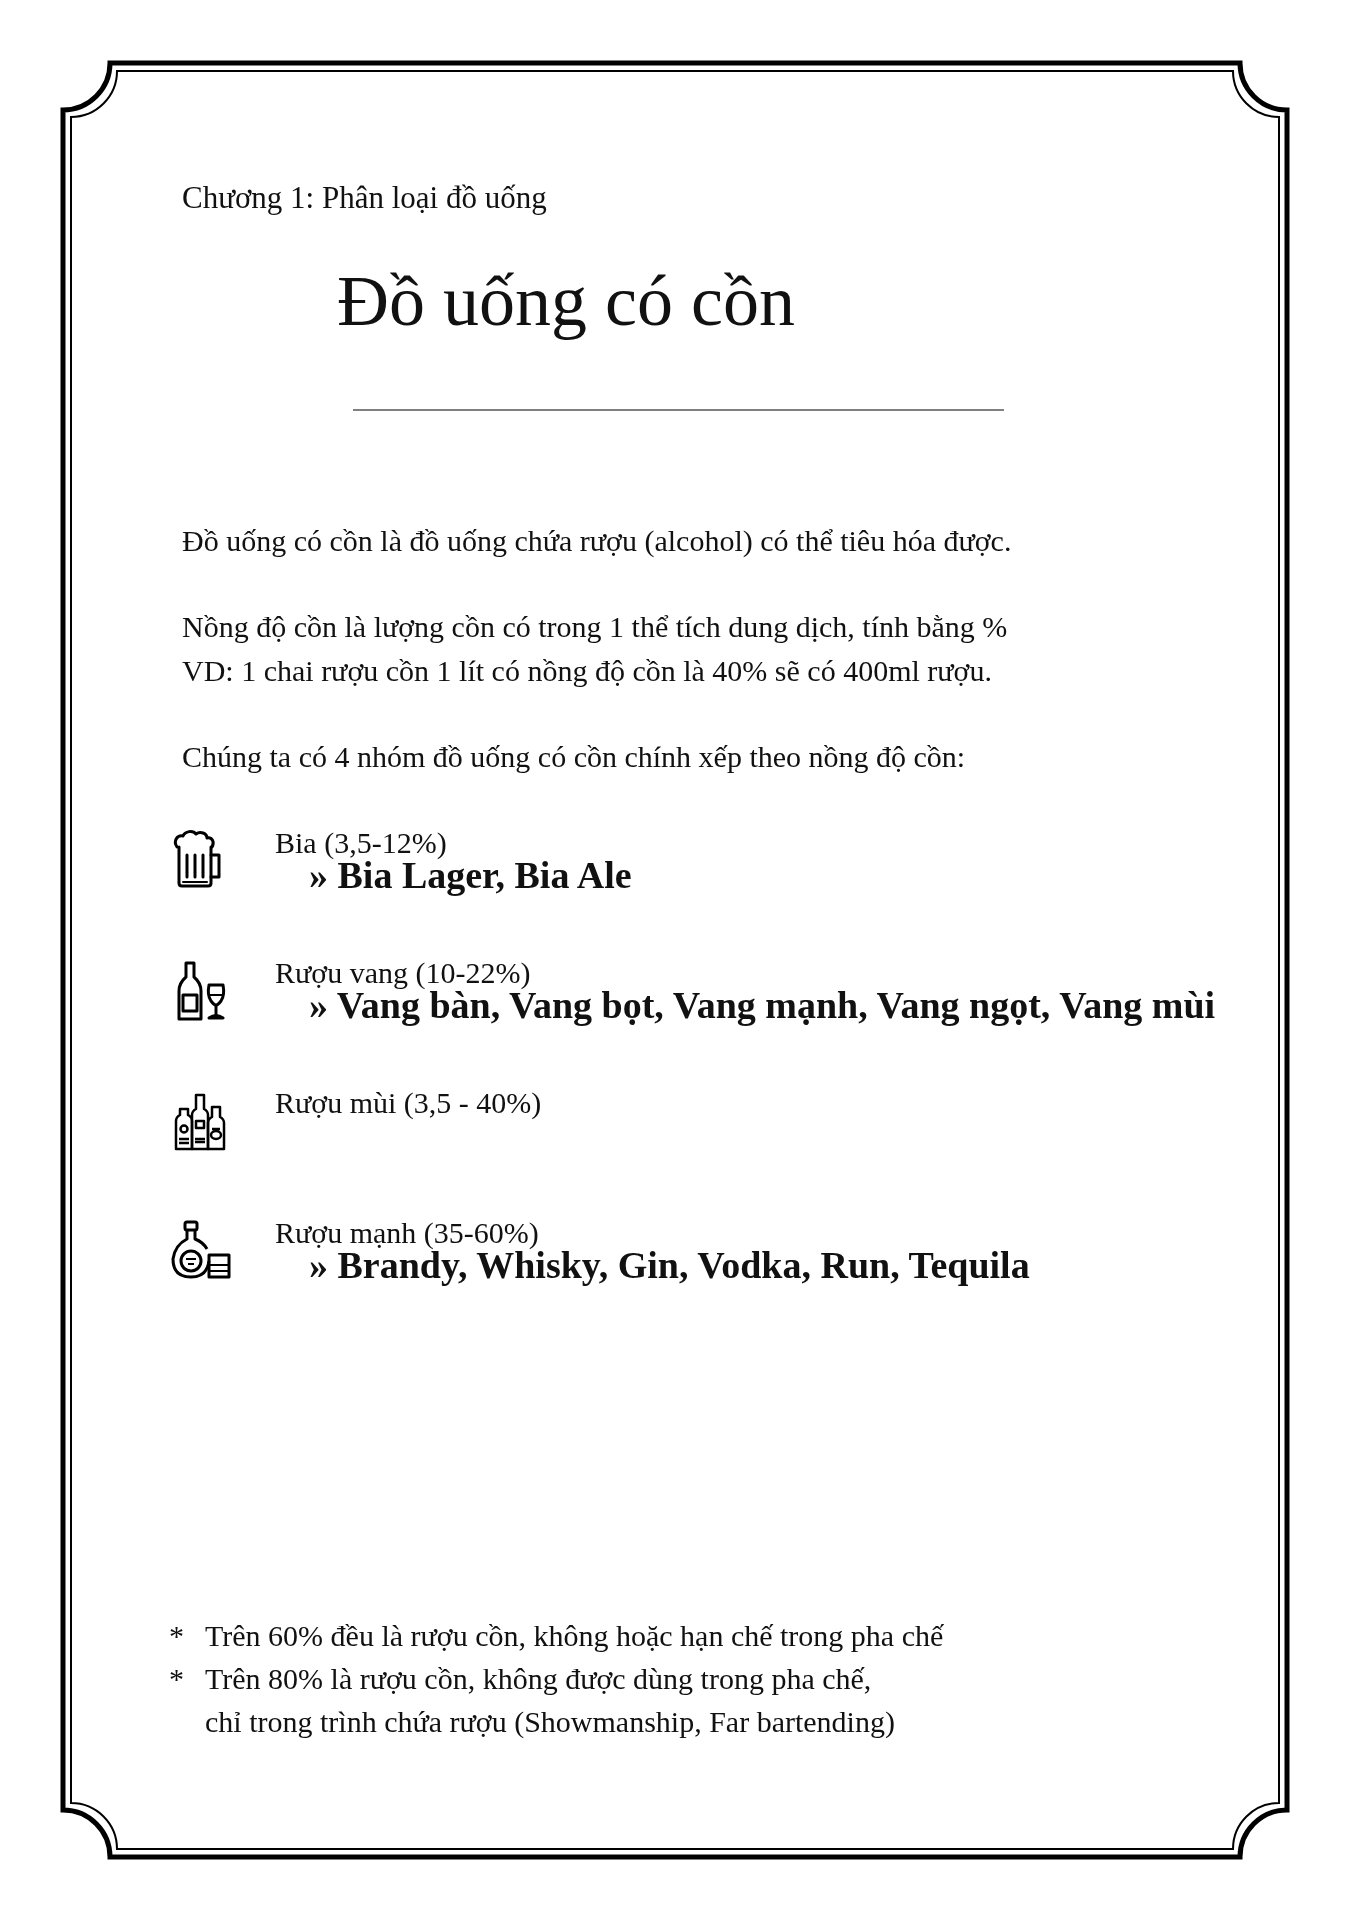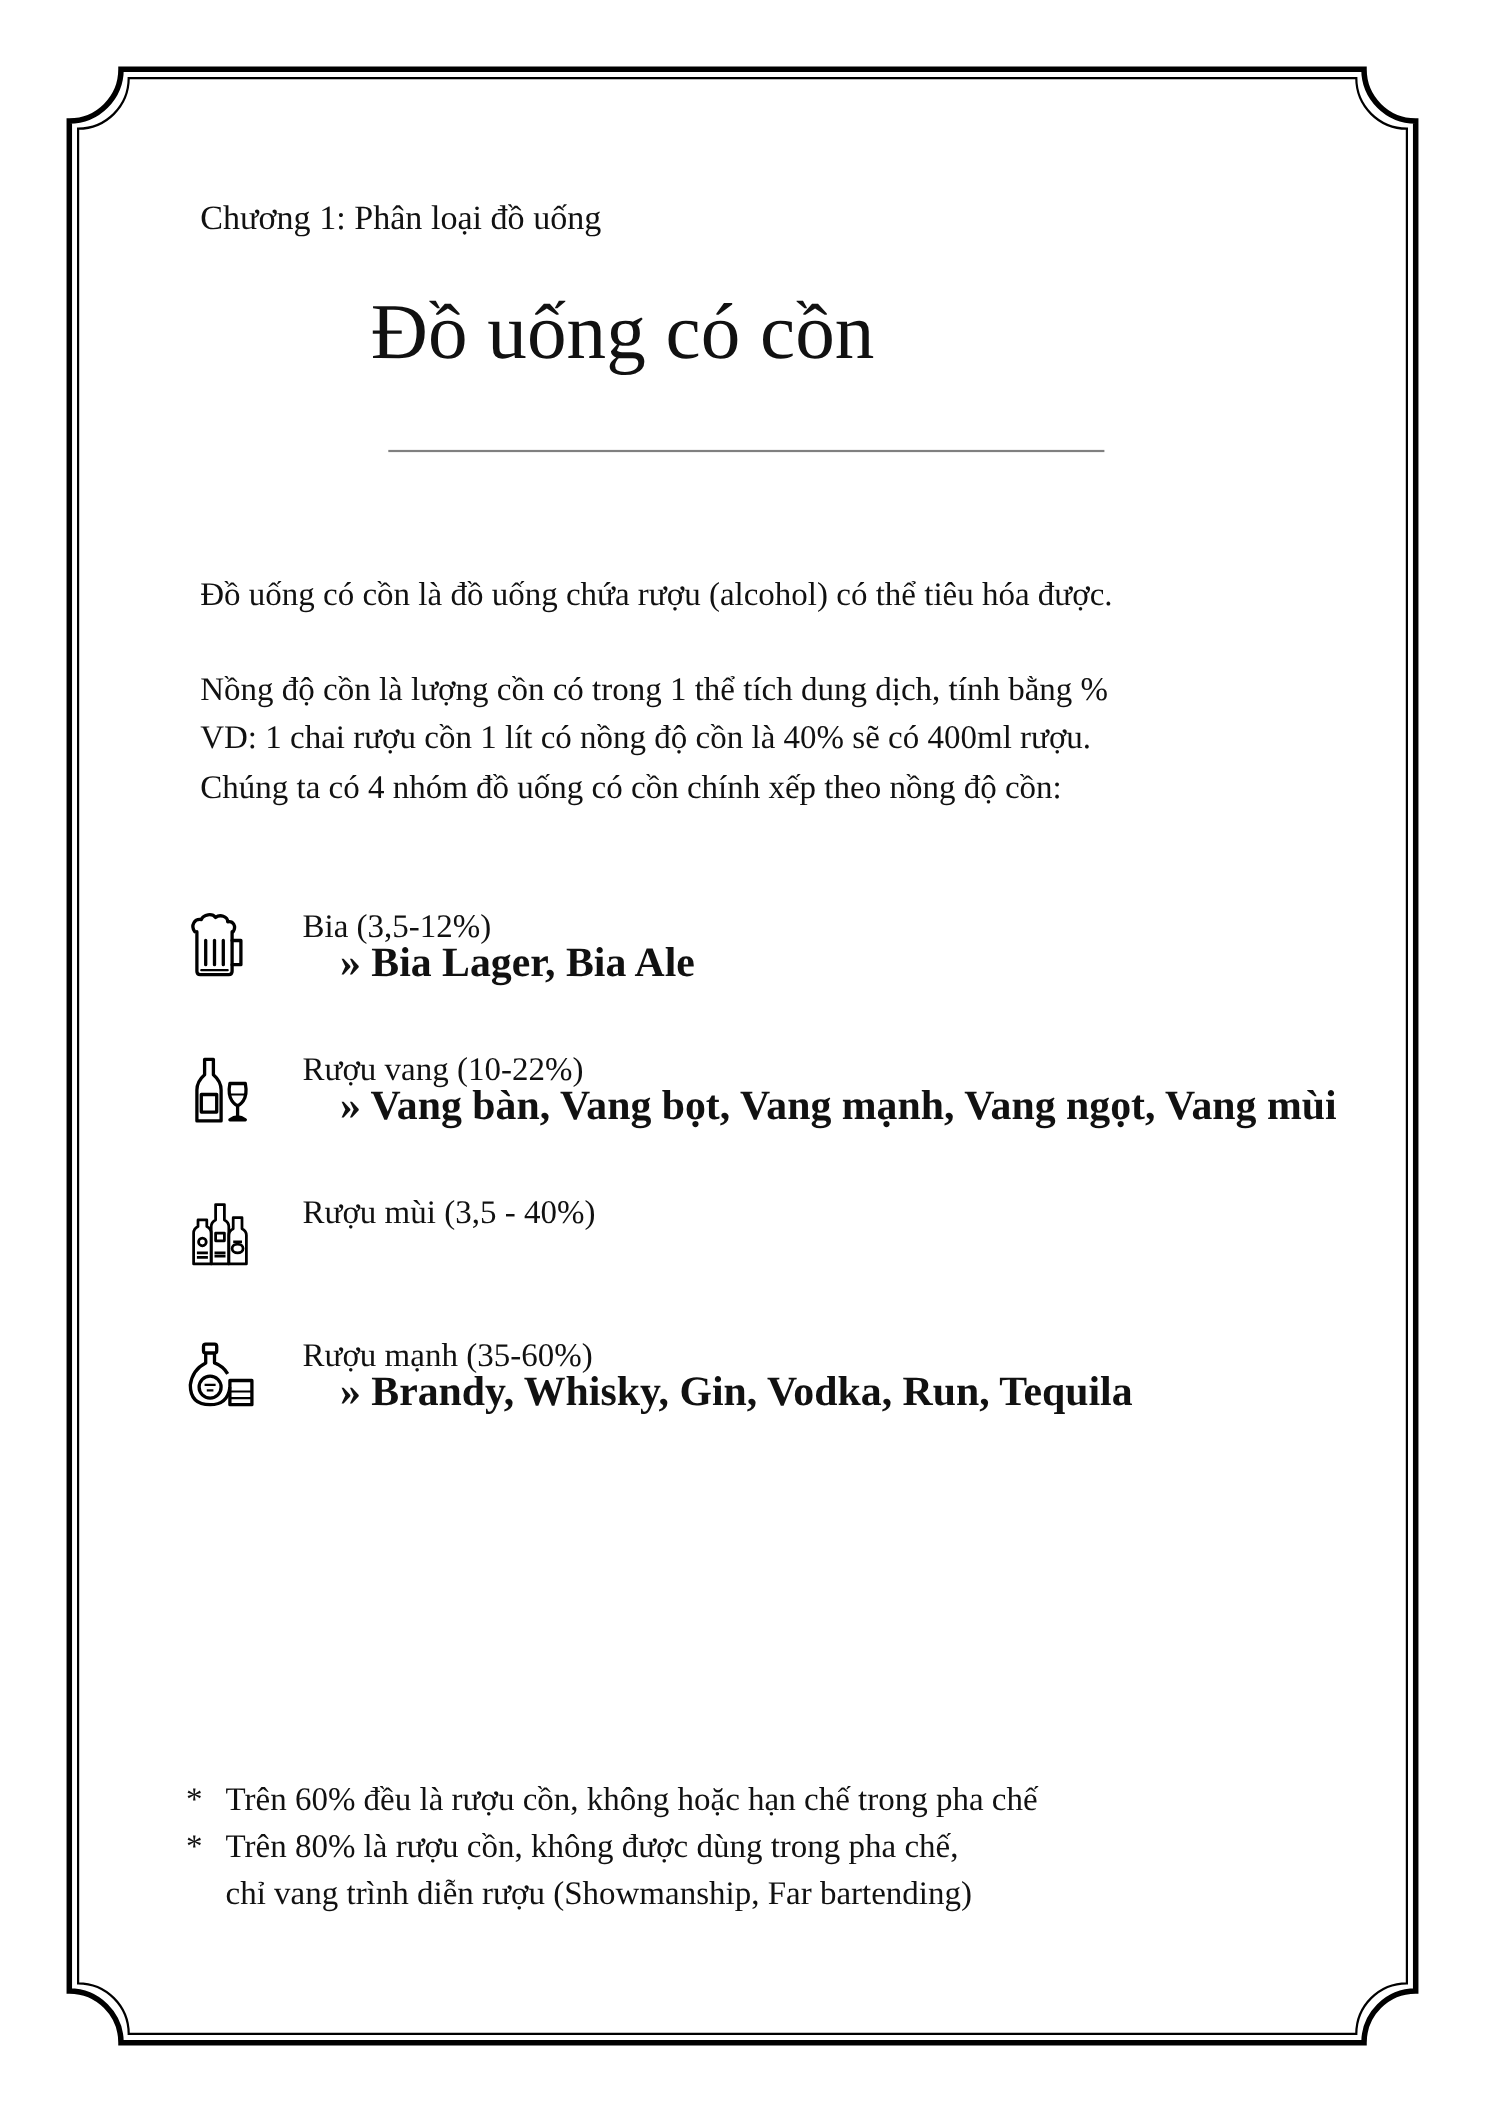"Chúng ta có 4 nhóm" div.abs { top: 694px -> 735px }
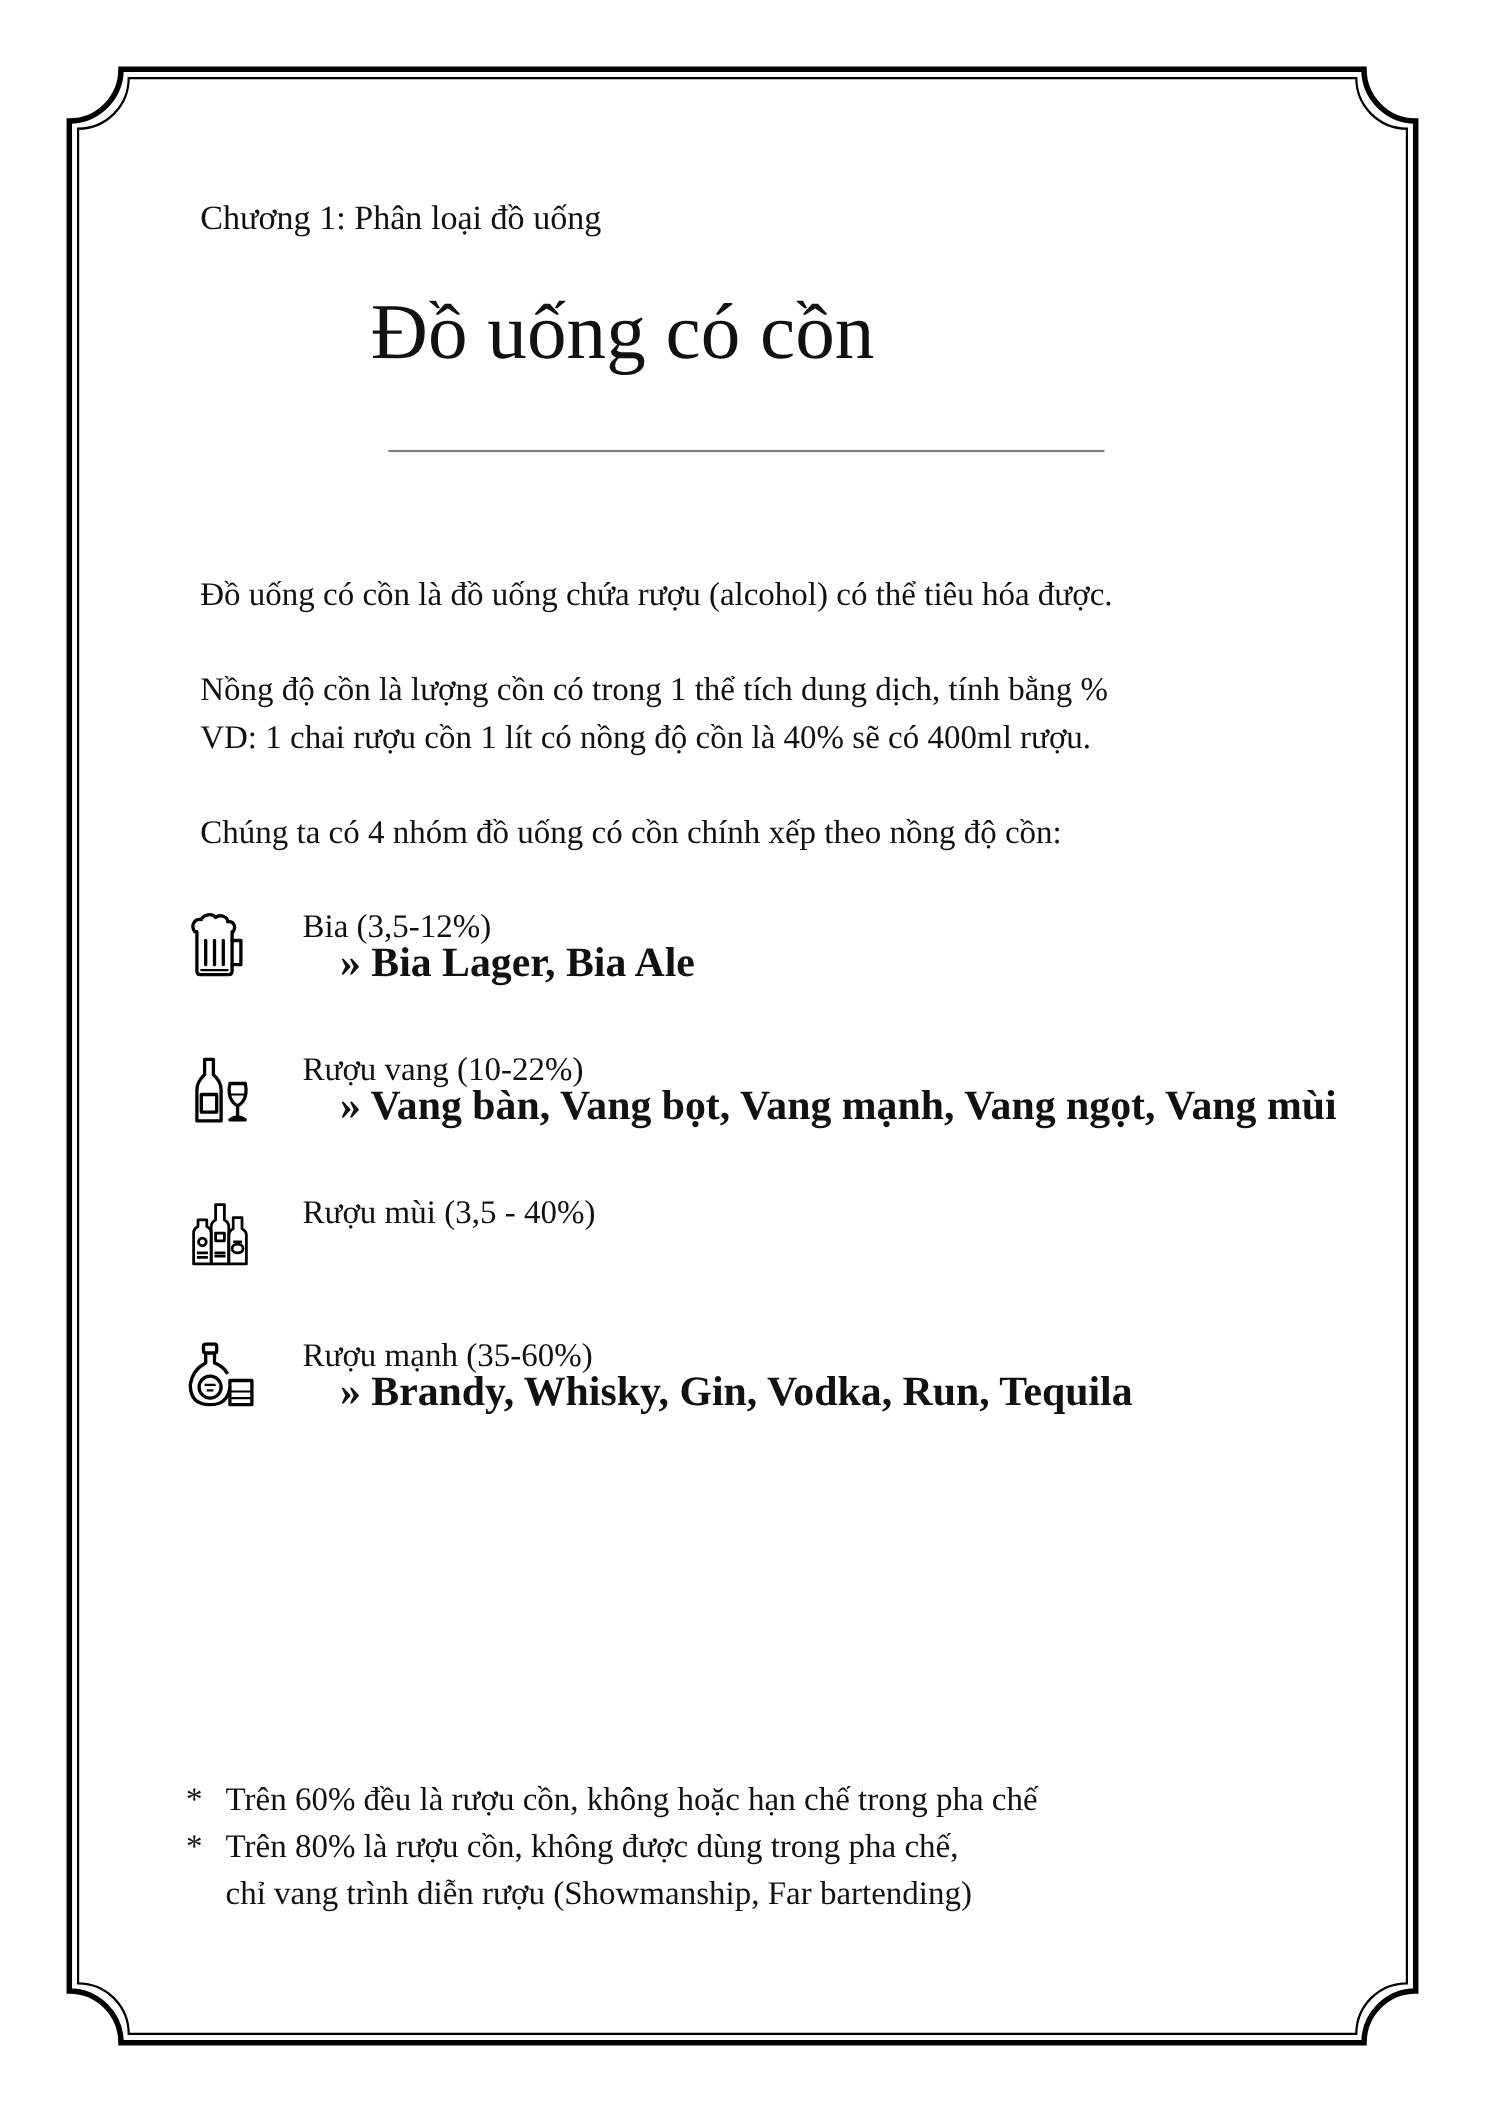"chỉ vang trình diễn rượu" div.cont { text: vang trình diễn -> trong trình chứa }
